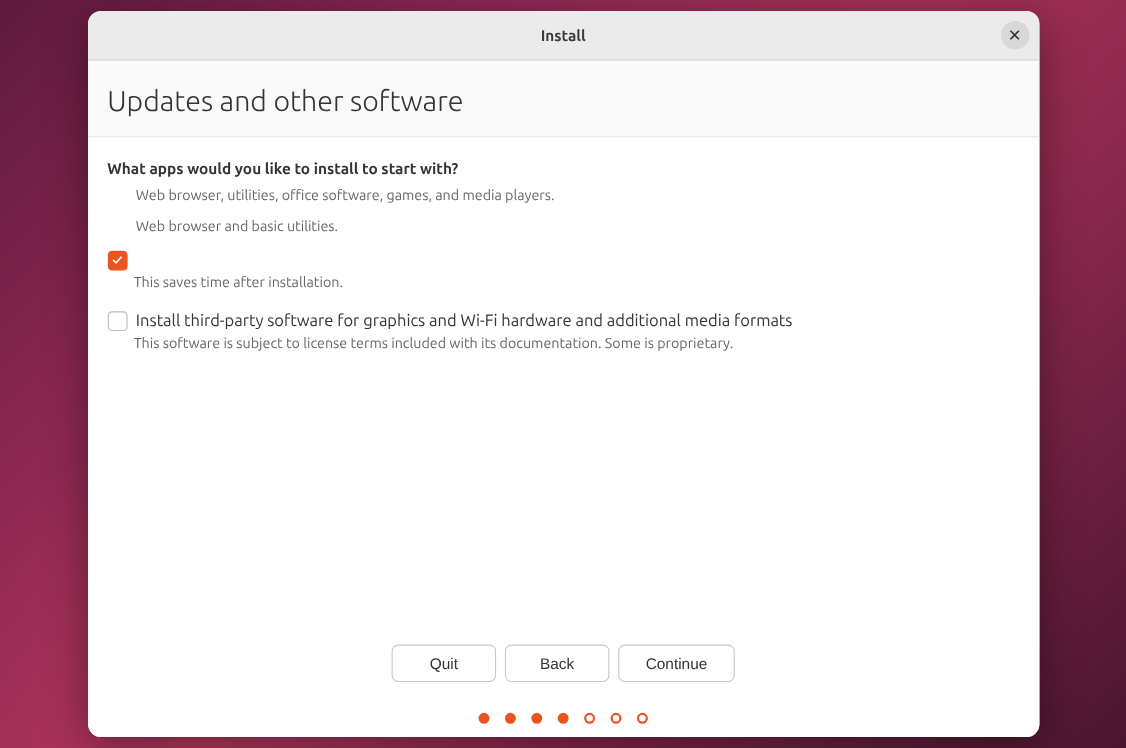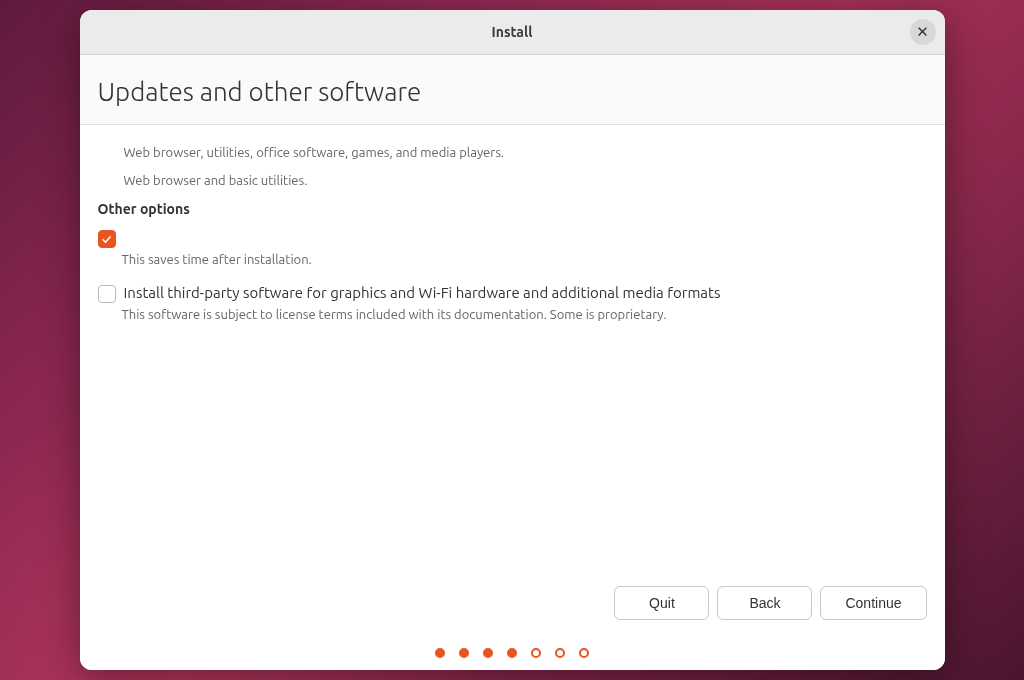"What apps would you like" div.section-label { html: none -> <div>What apps would you like to install to start with?</div> }
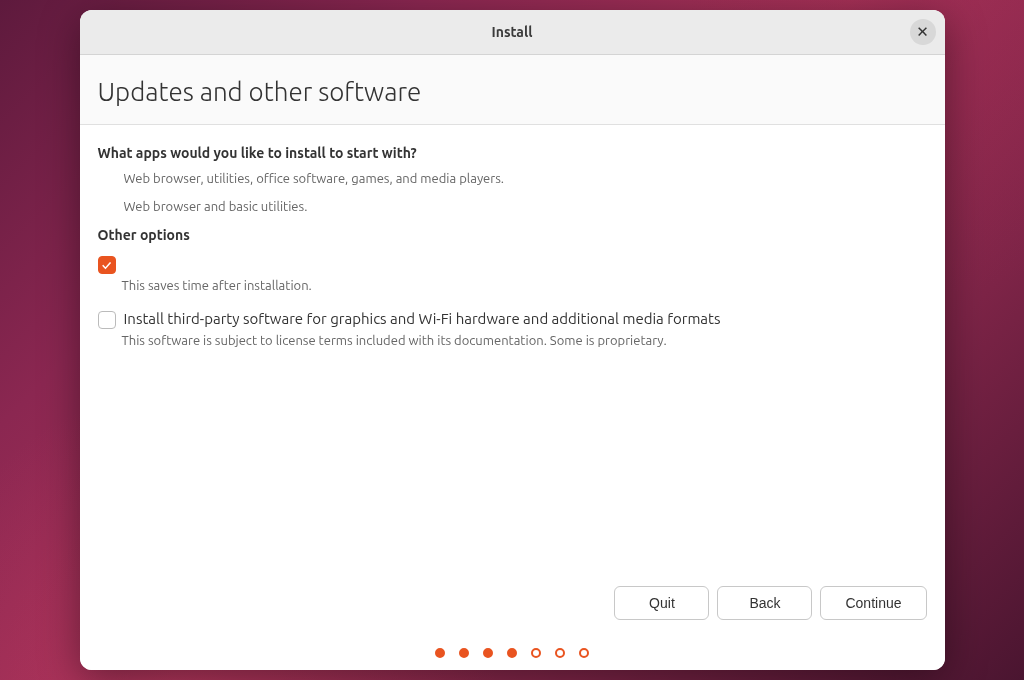"Other options" div.section-other { html: <div>Other options</div> -> none }
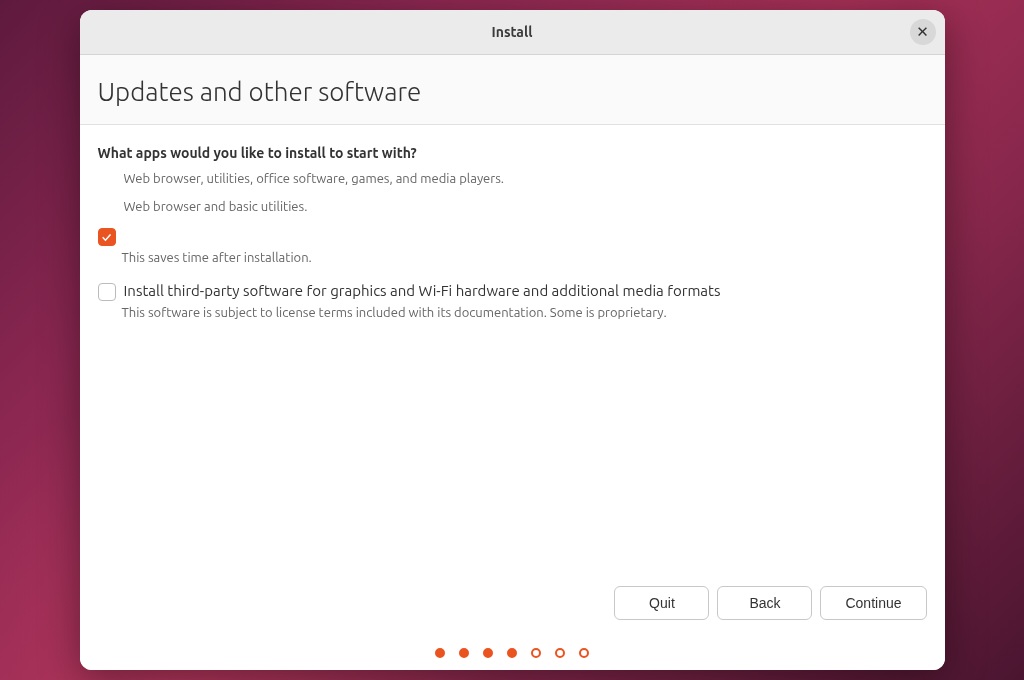"Quit" .footer { justify-content: flex-end -> center }
